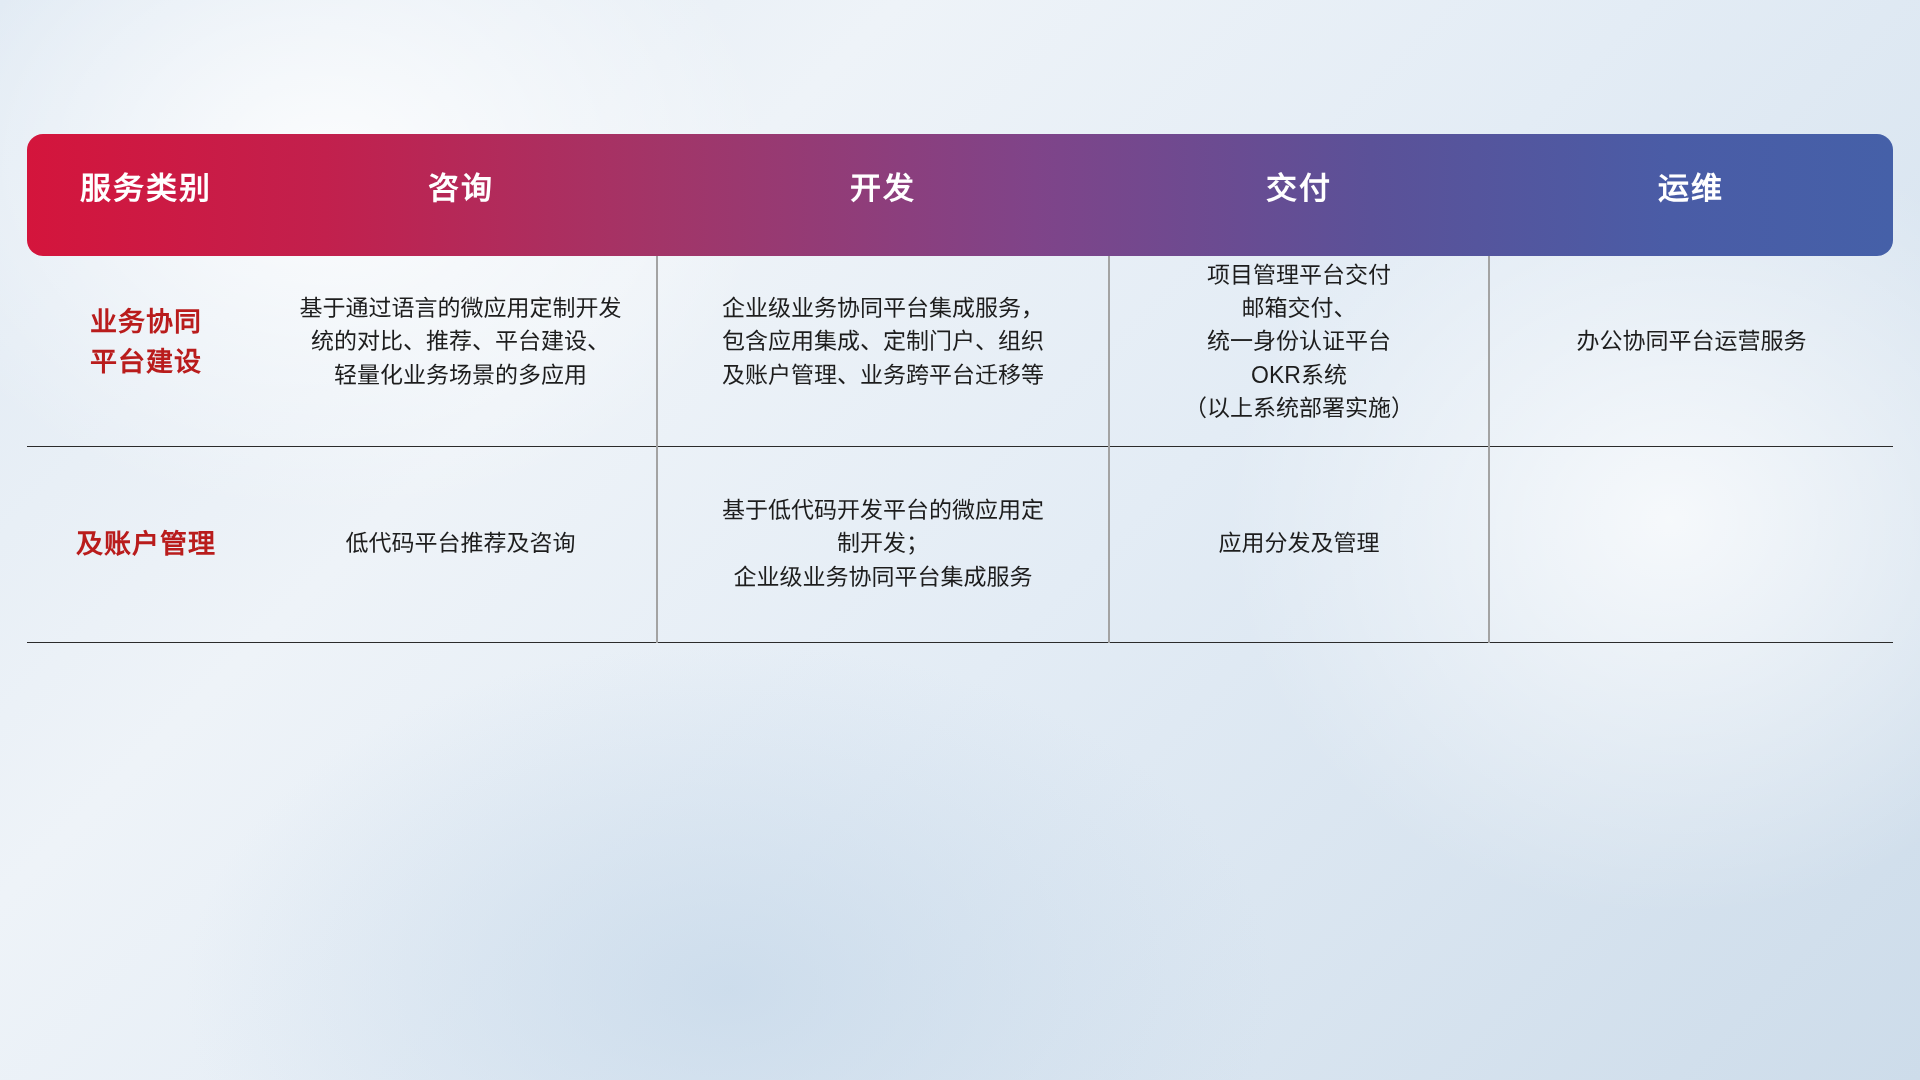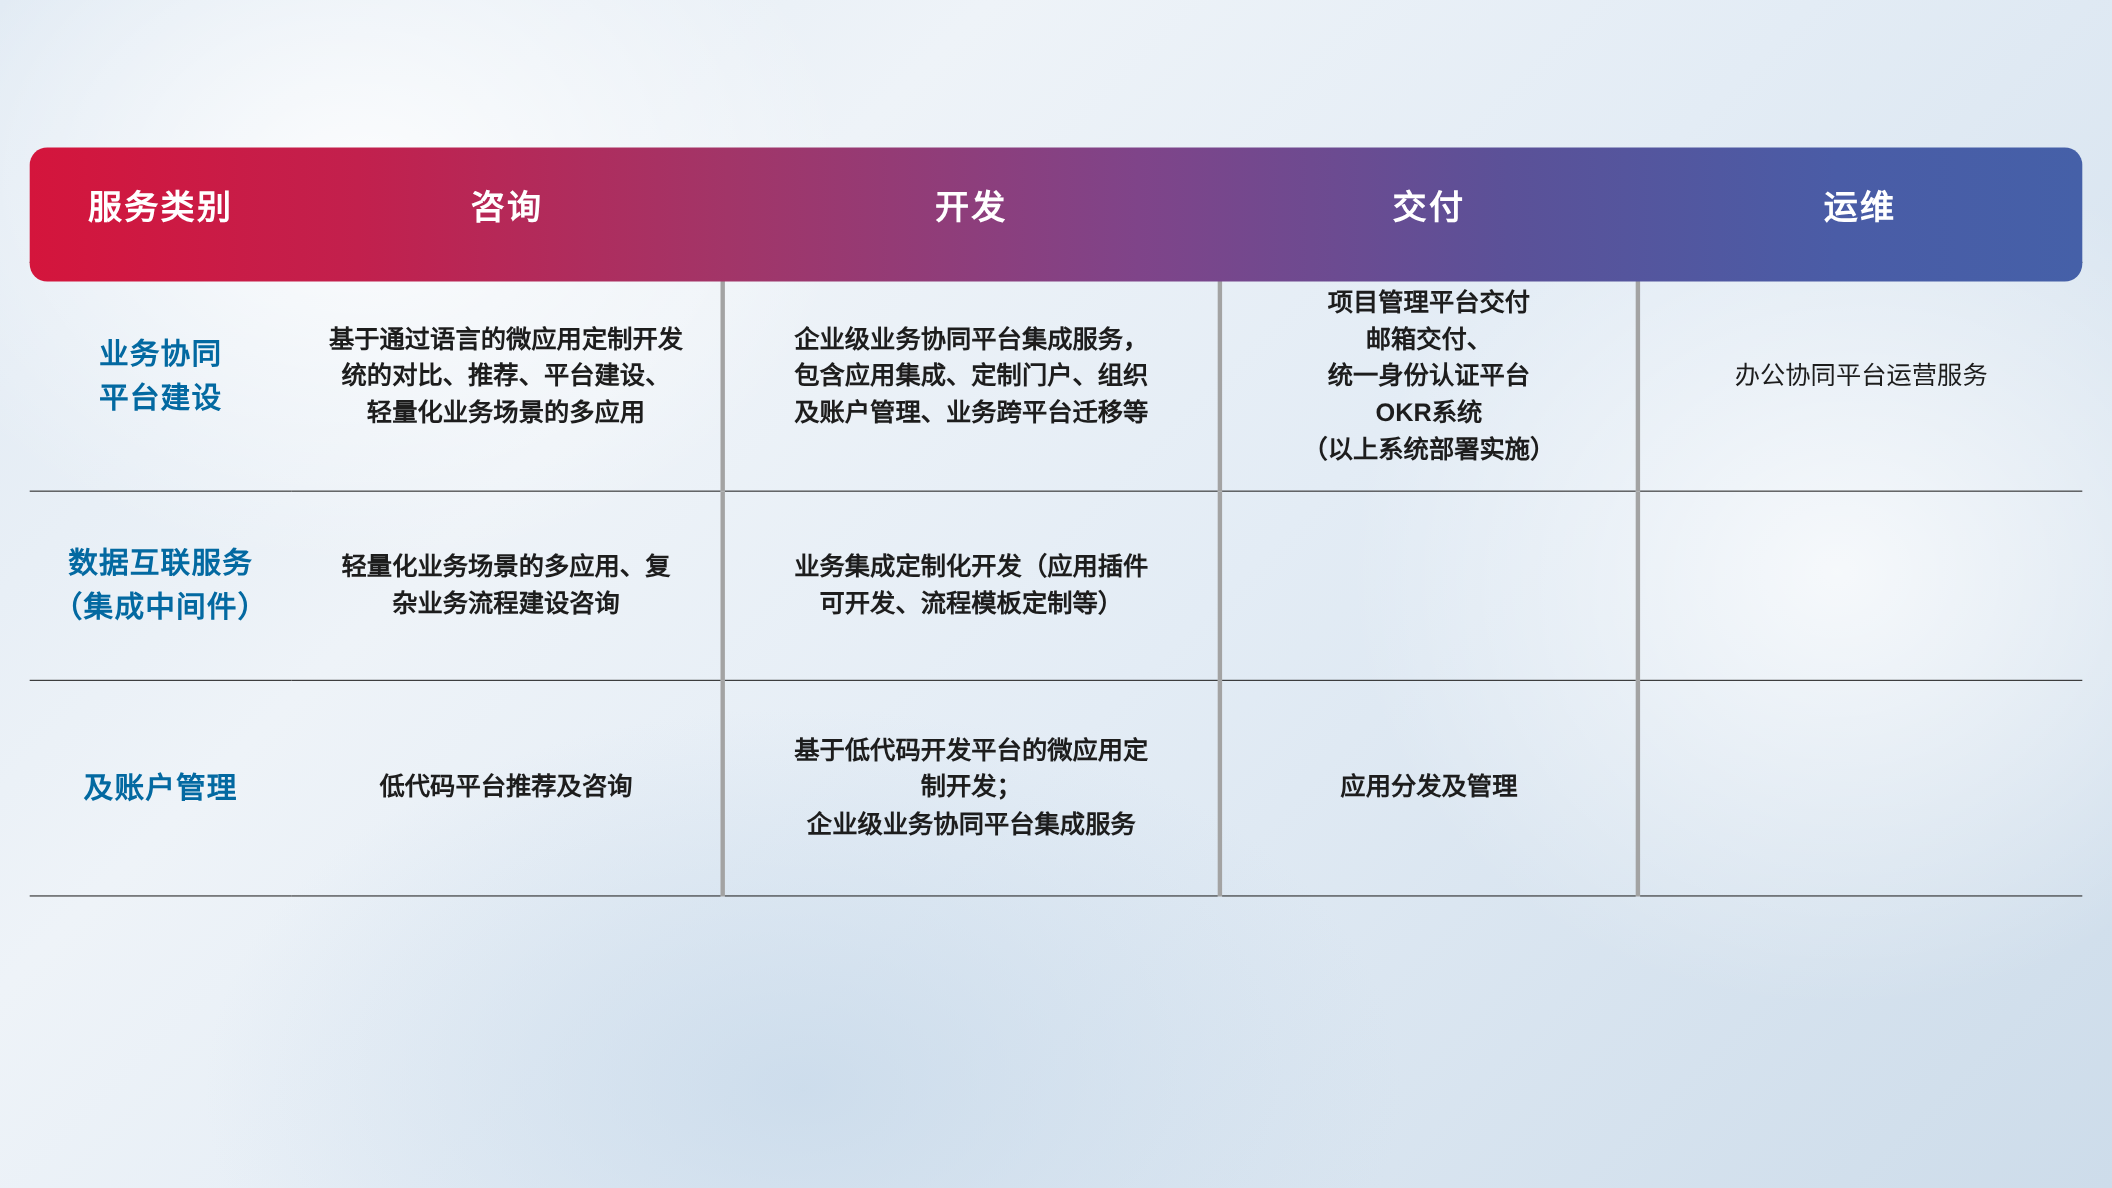"项目管理平台交付" tbody td.vline { border-right: 4px solid #a3a3a3 -> 2px solid #a3a3a3; font-weight: bold -> none }
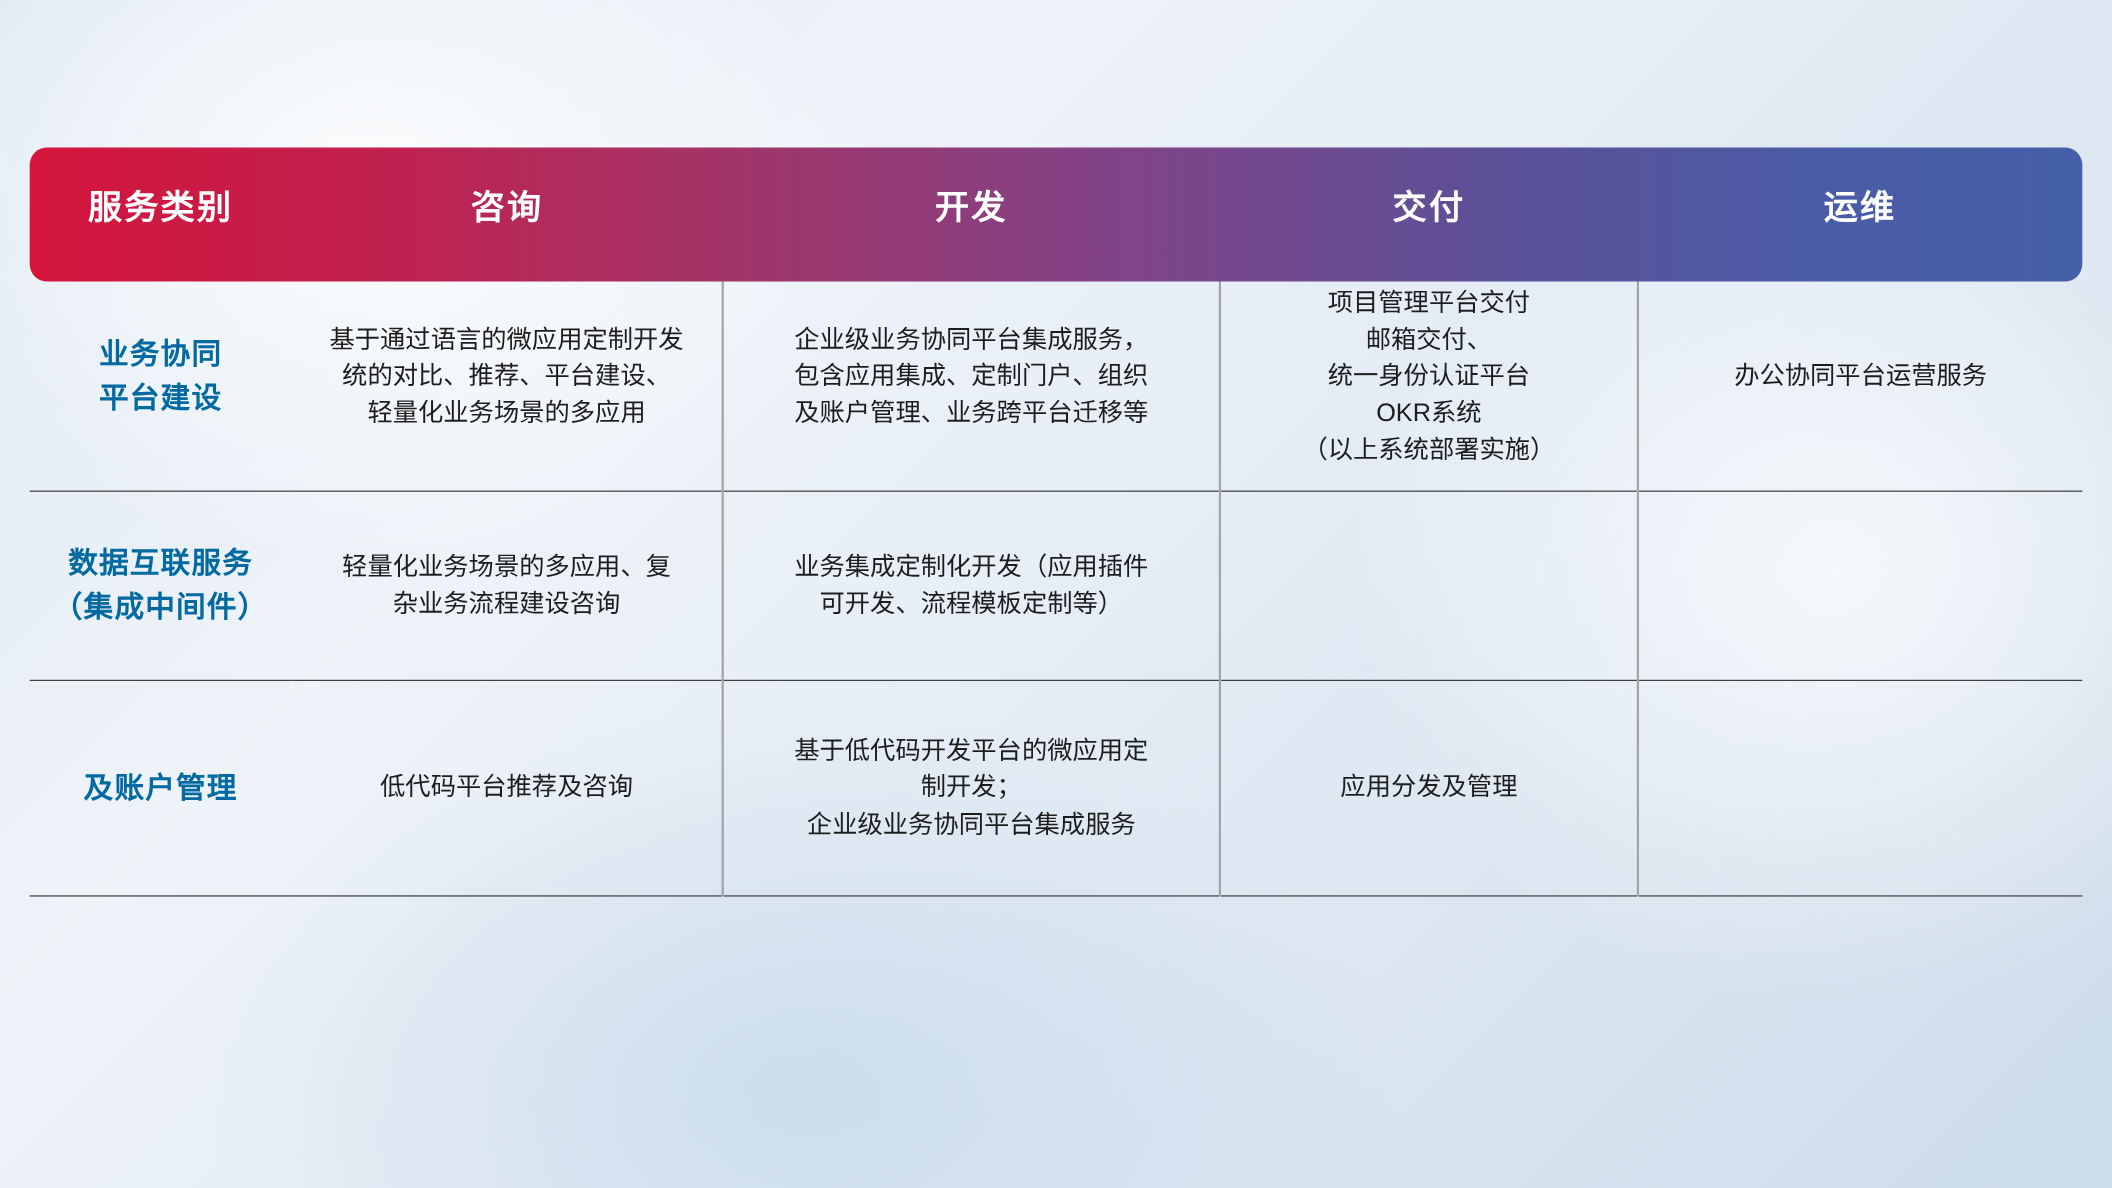"业务协同" td.cat { color: #0369a1 -> #b91c1c }
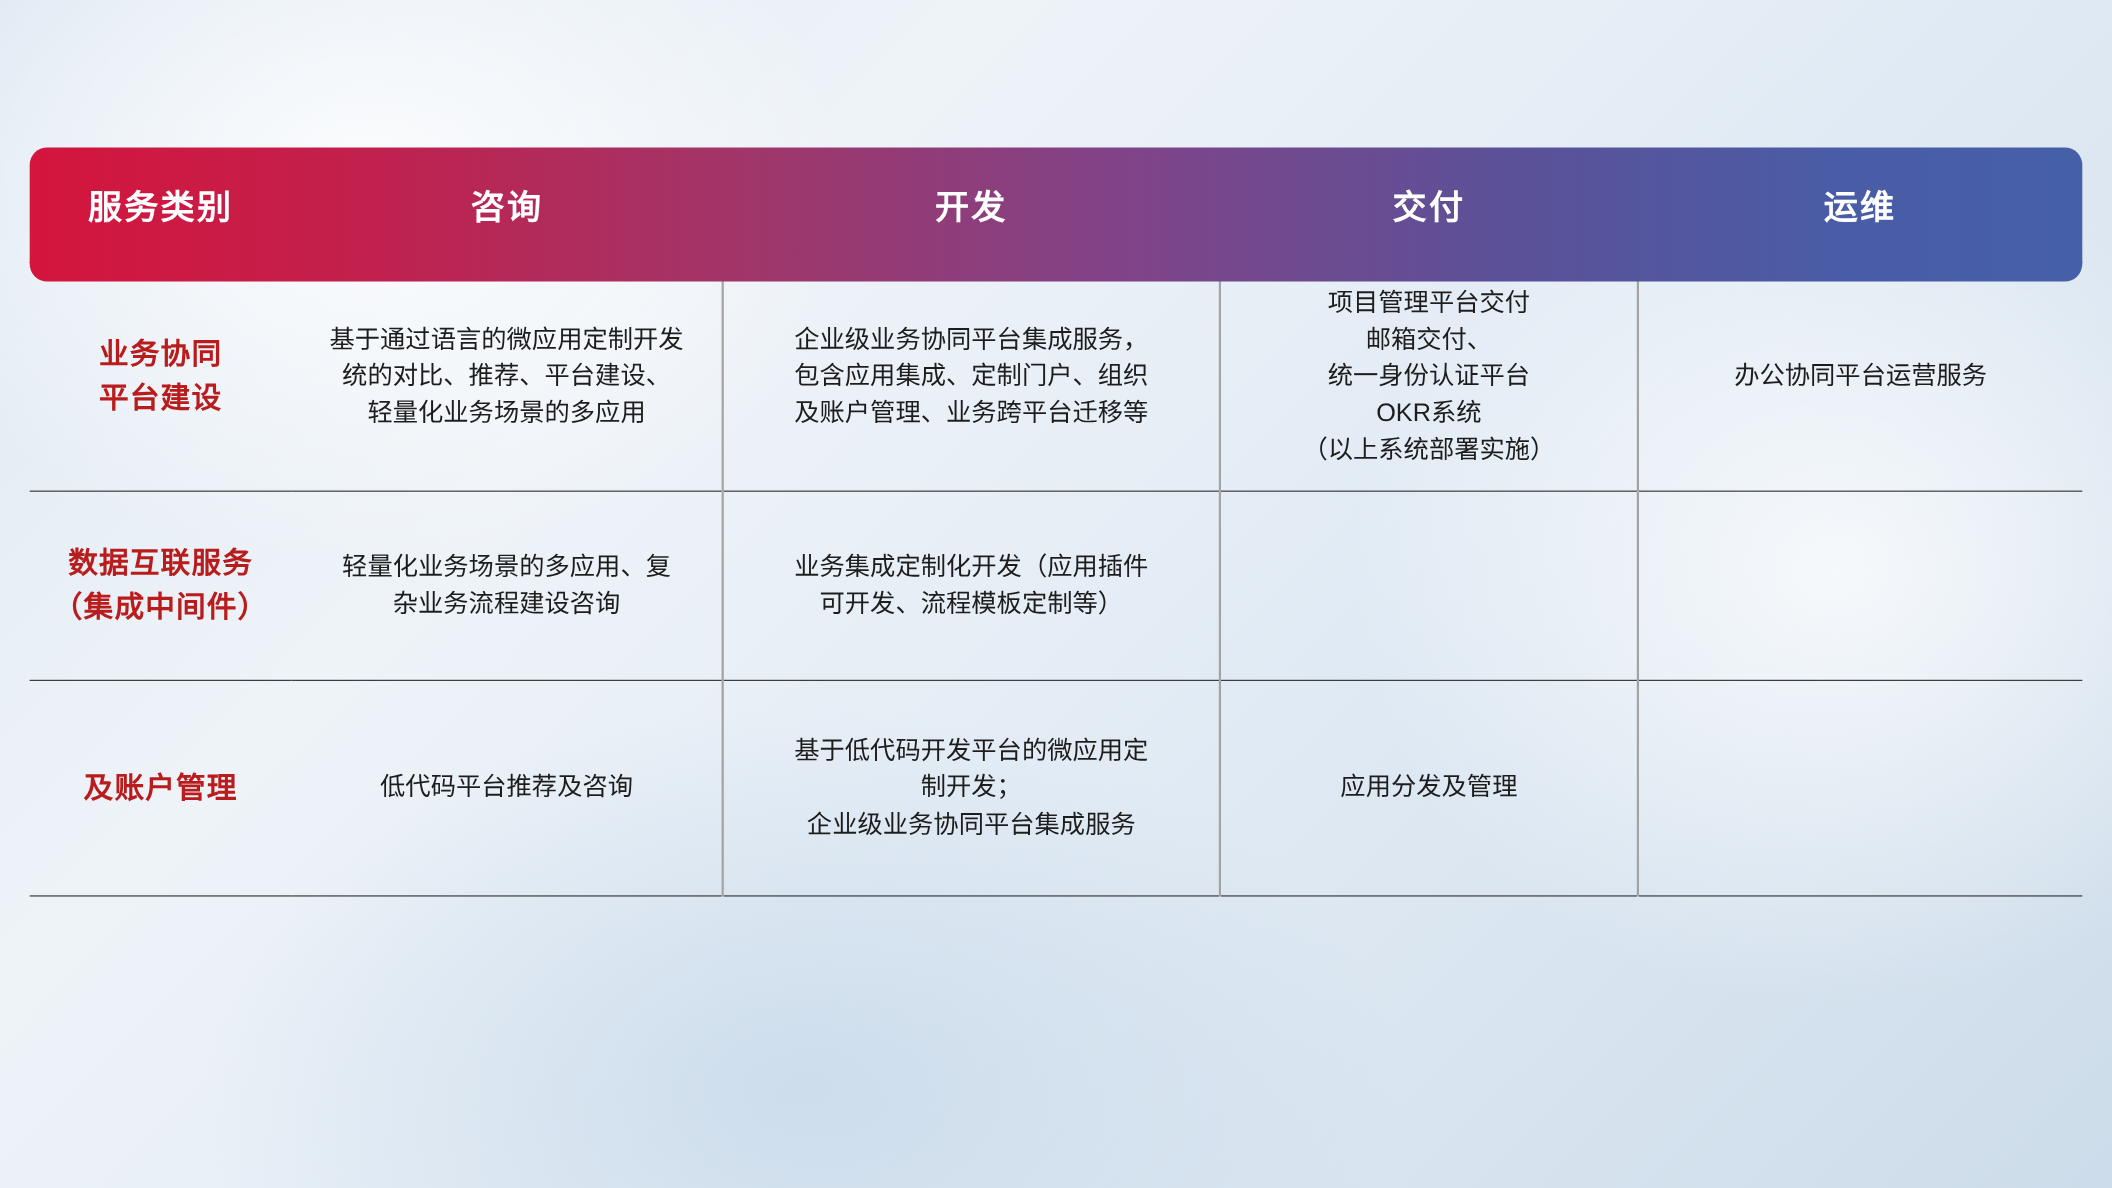"数据互联服务" tr.row-h-2 { html: <tr> <td> <span>数据互联服务</span> <span>（集成中间件）</span> </td> <td> <span>轻量化业务场景的多应用、复</span> <span>杂业务流程建设咨询</span> </td> <td> <span>业务集成定制化开发（应用插件</span> <span>可开发、流程模板定制等）</span> </td> <td></td> <td></td> </tr> -> none }
